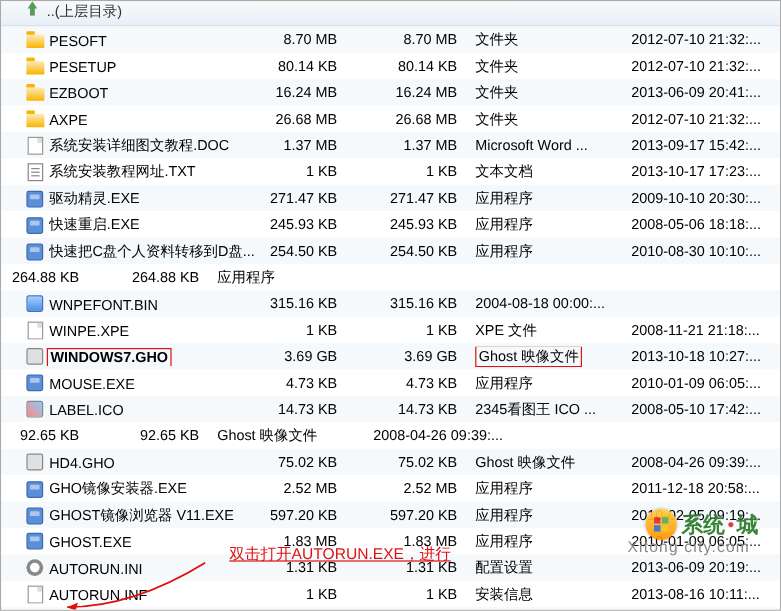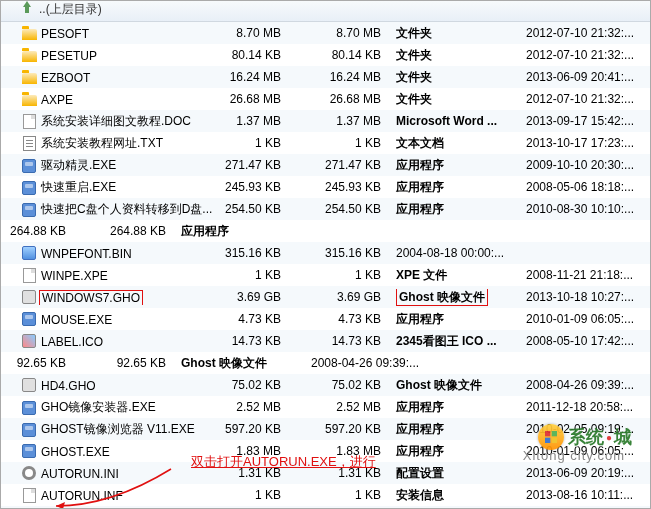"文件夹" .cell-type { font-weight: bold -> none }
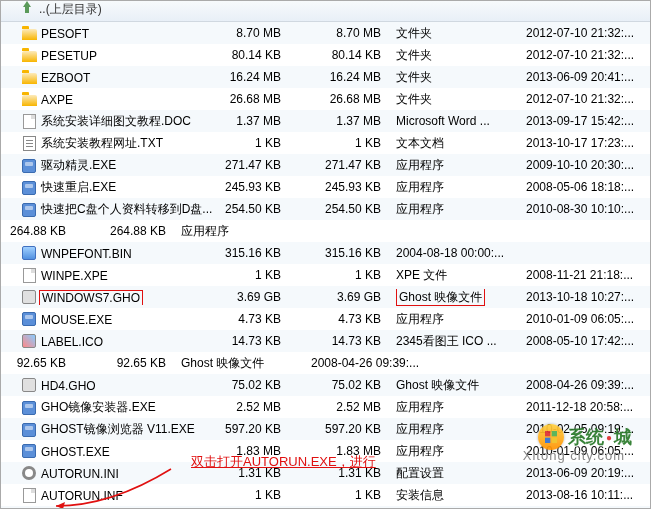"WINDOWS7.GHO" .highlight-red { font-weight: none -> bold }
